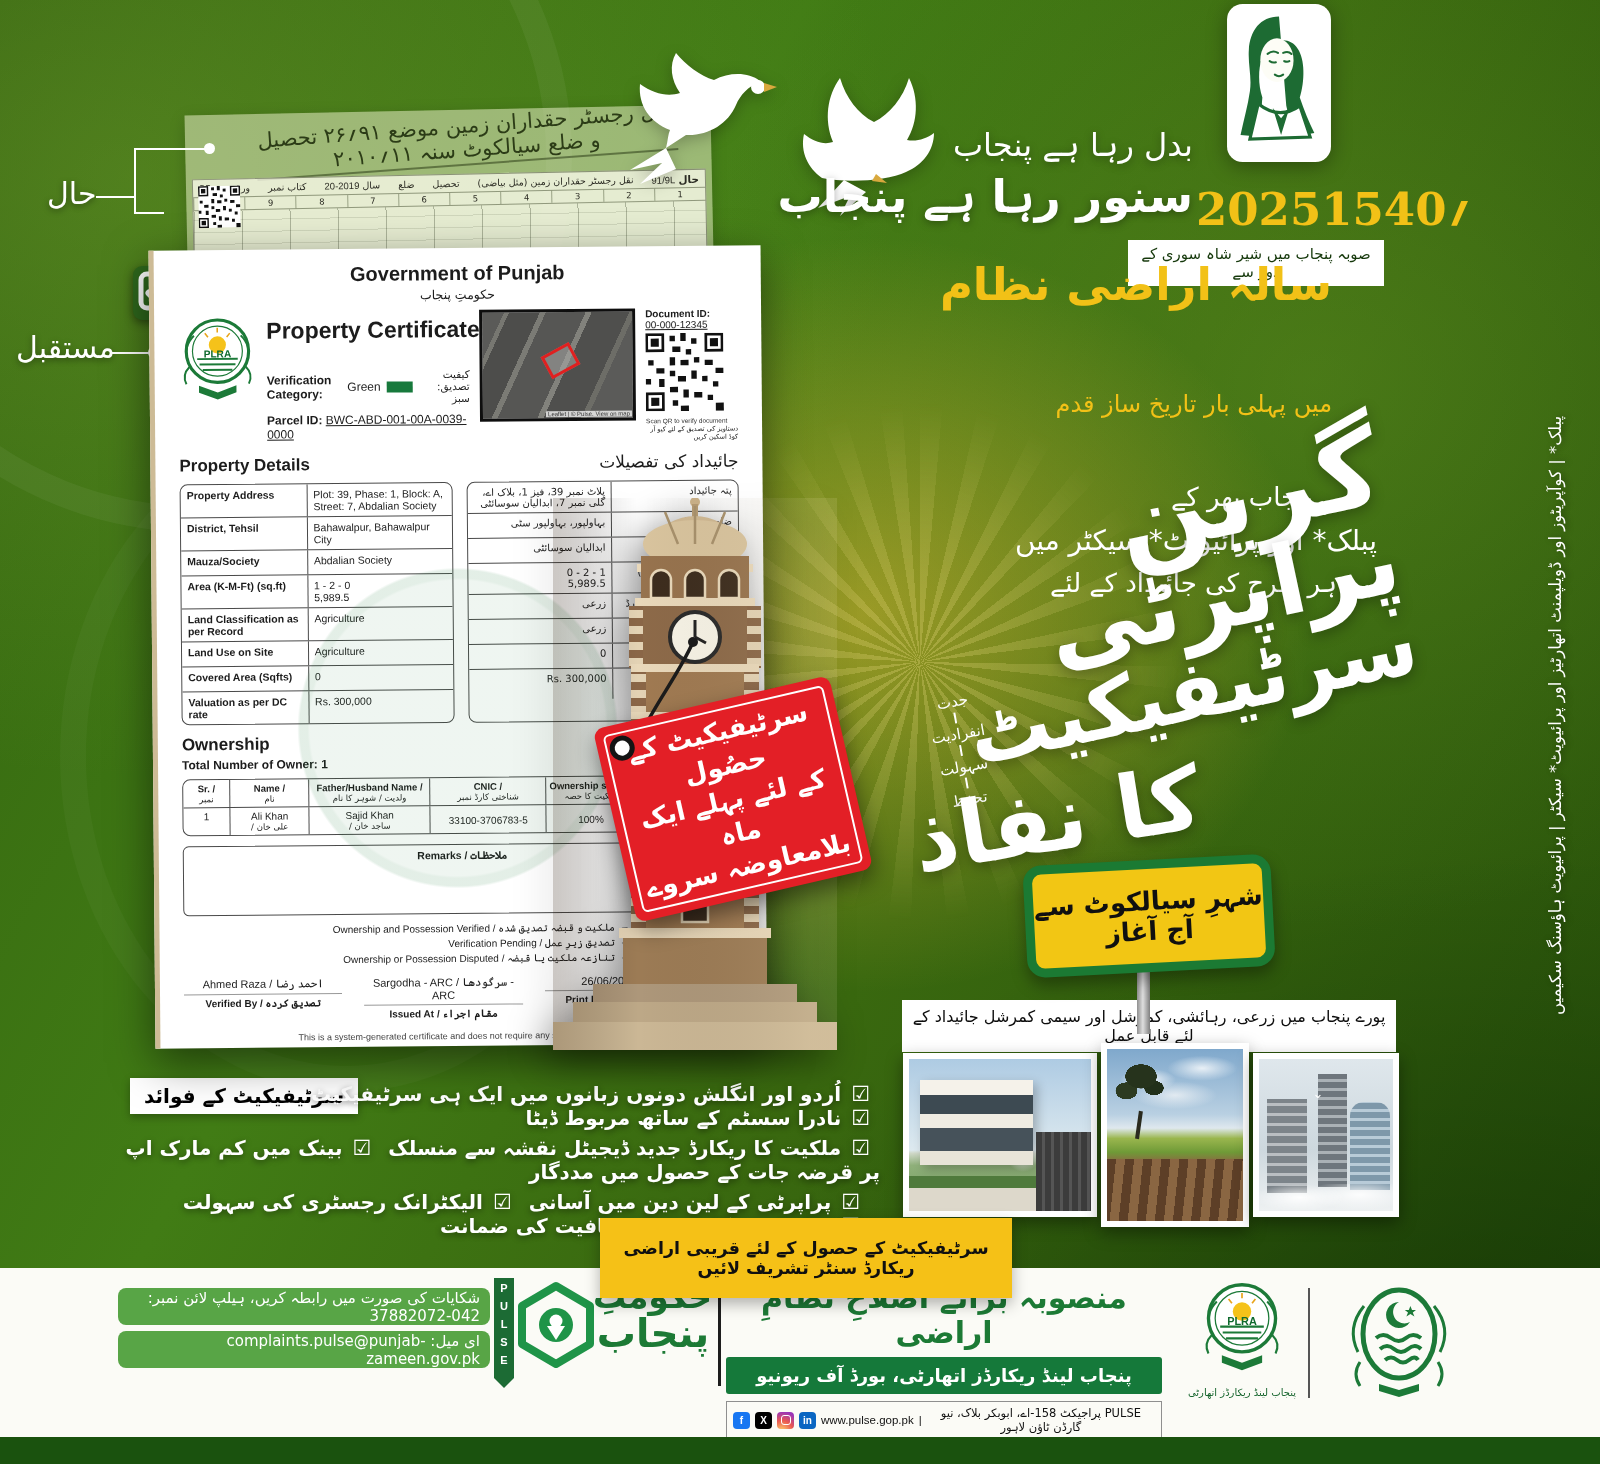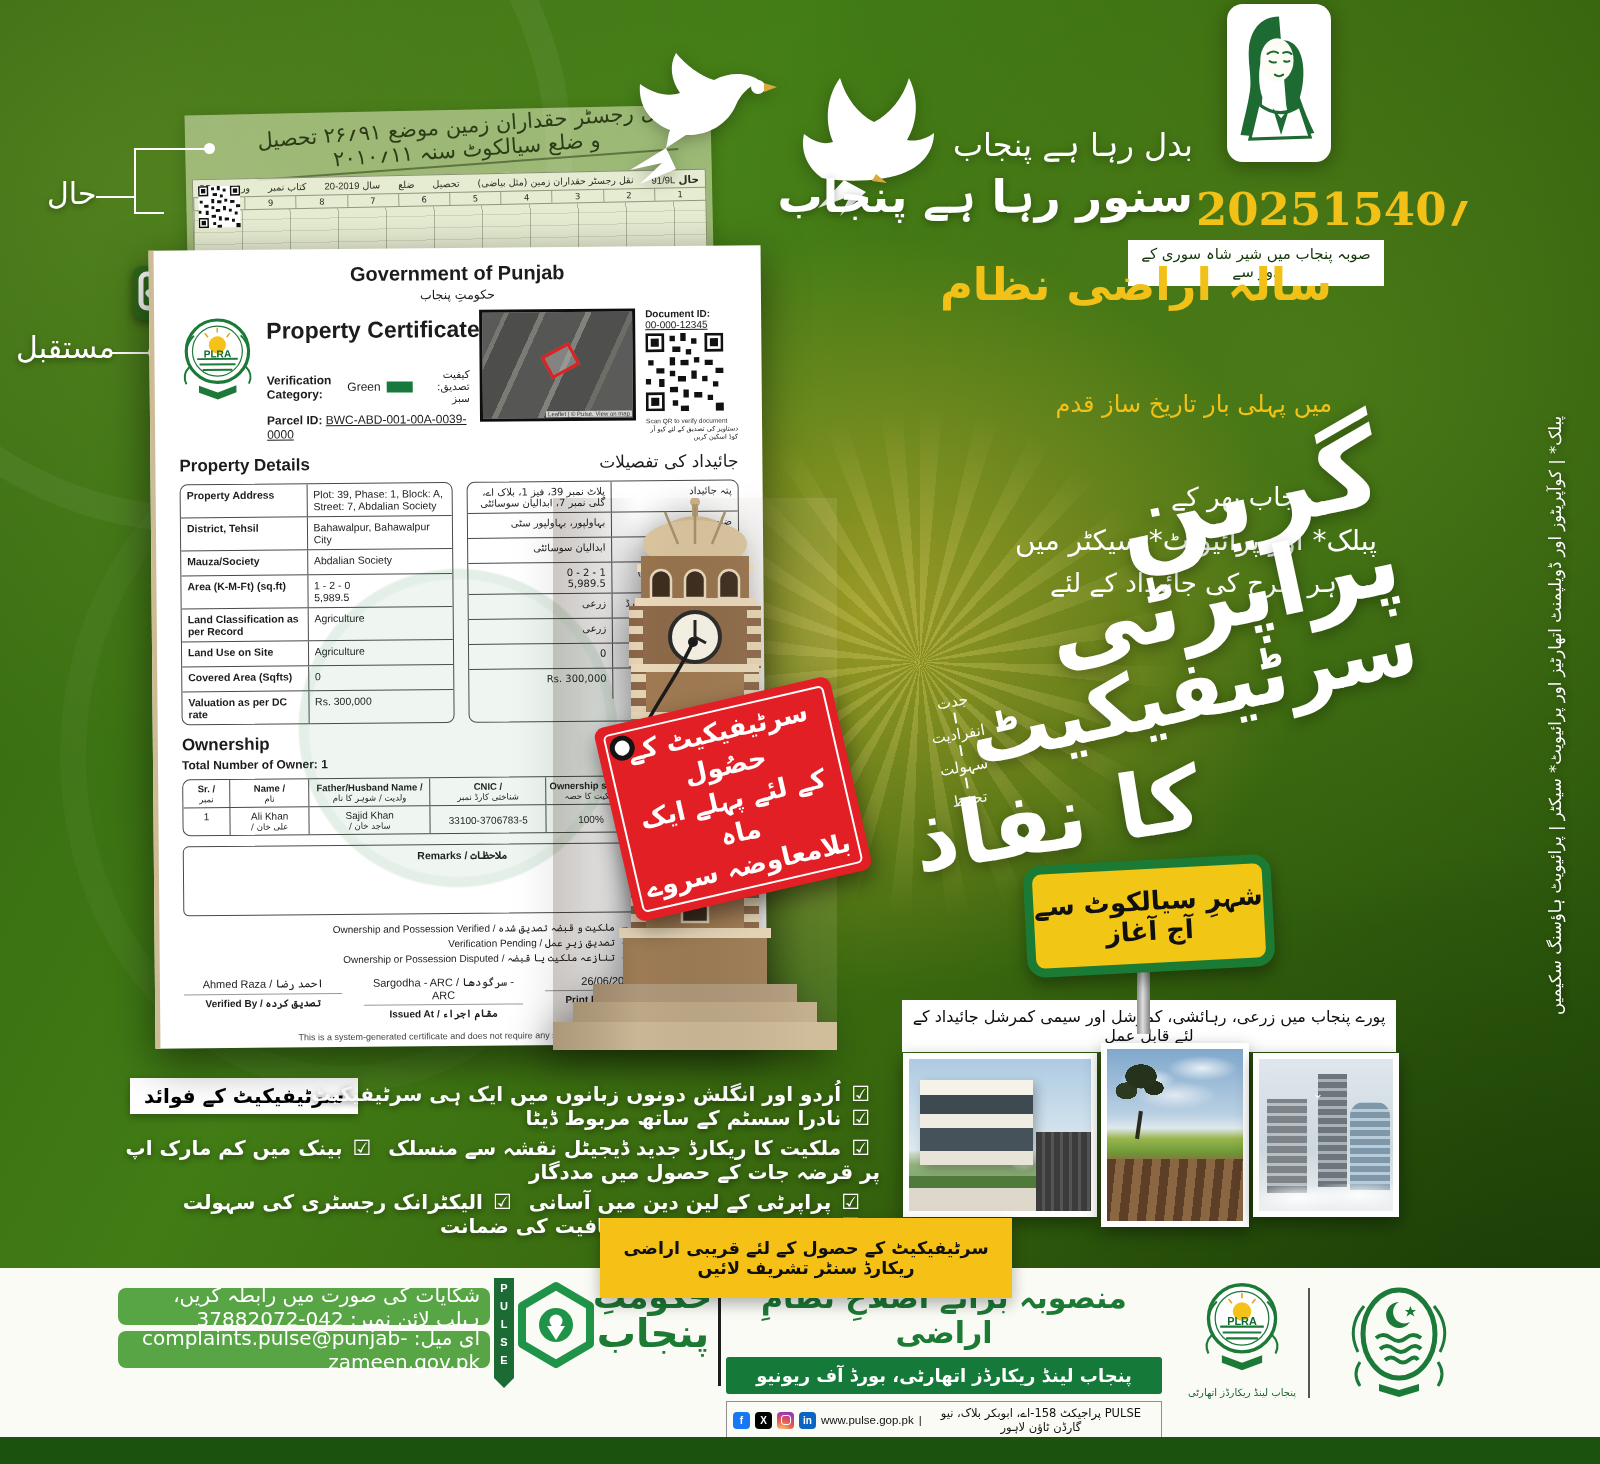"شکایات کی صورت میں رابطہ" #pill1,#pill2 { font-size: 20px -> 15px }
